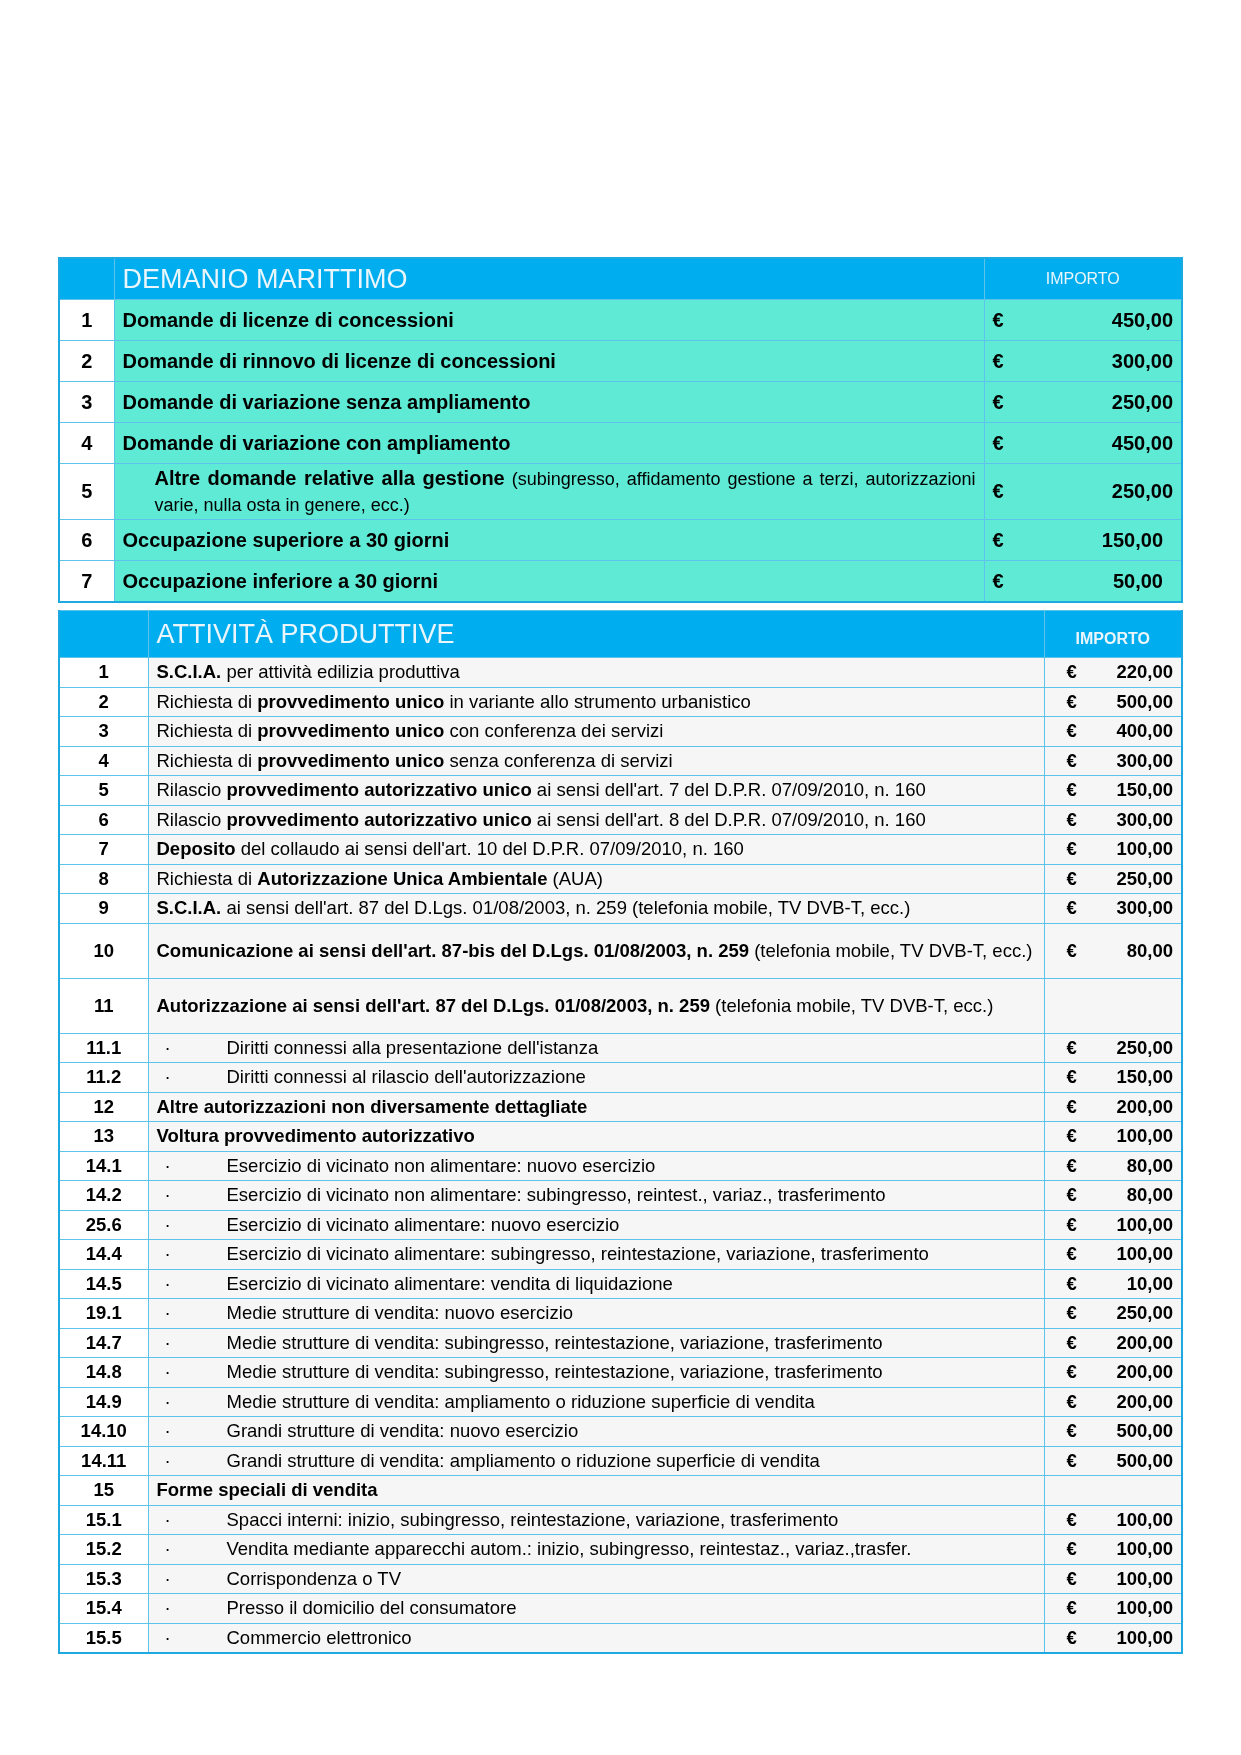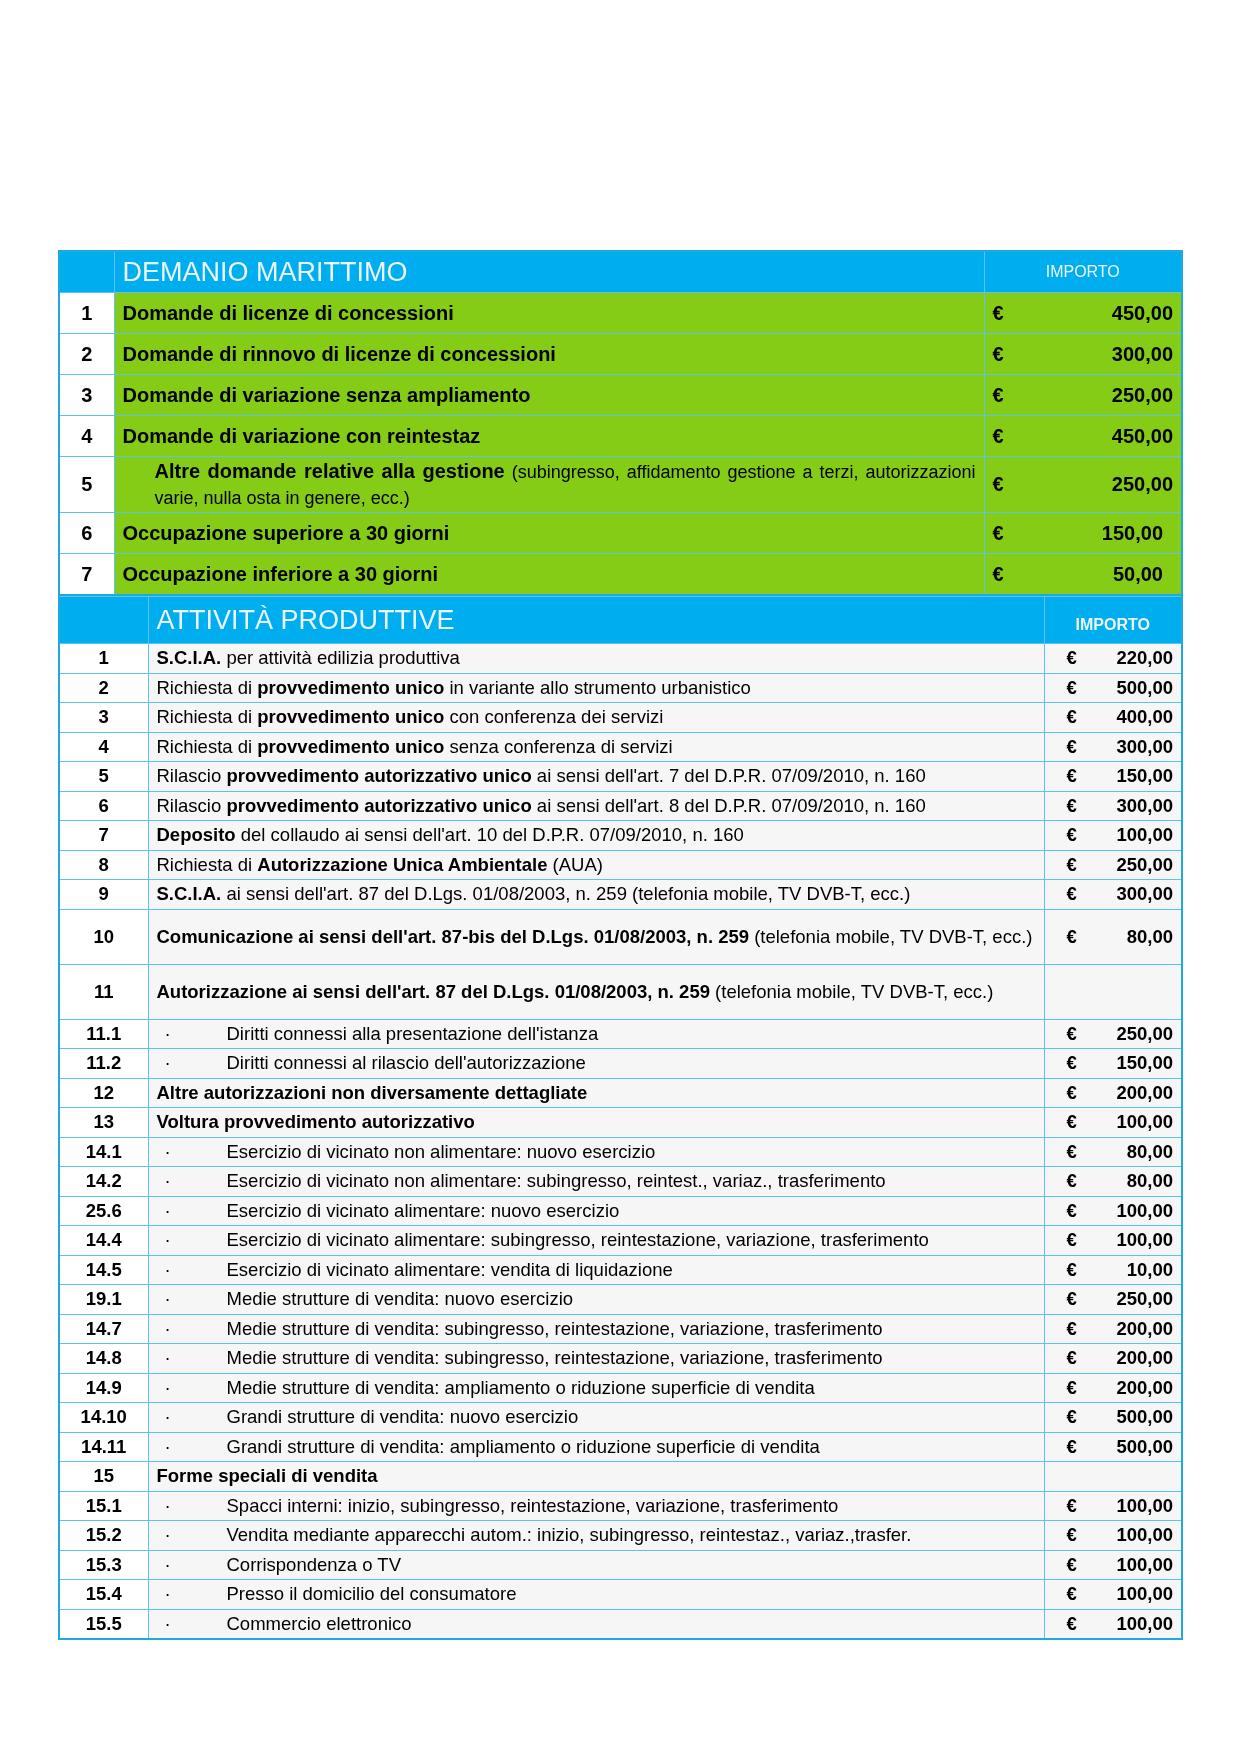"DEMANIO MARITTIMO" .outer { margin-top: none -> 7px }
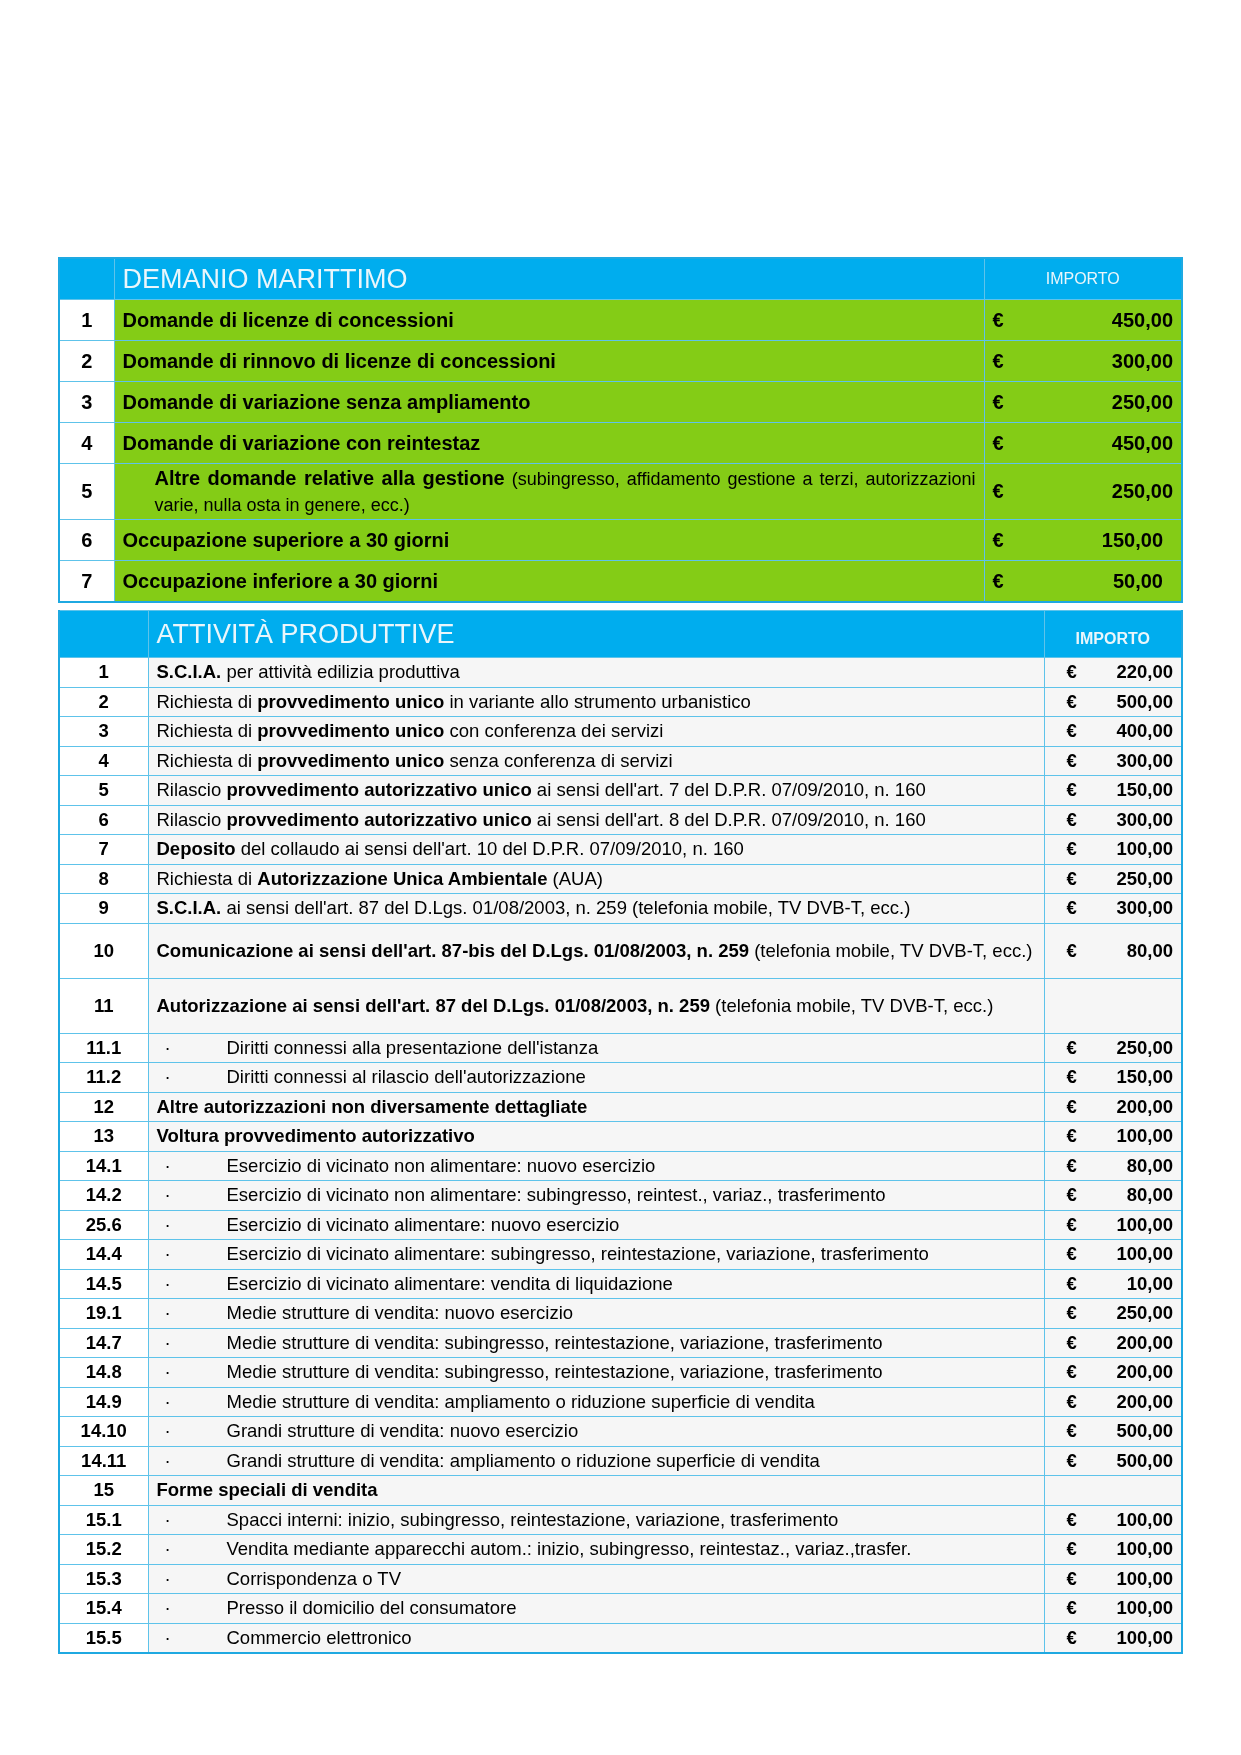"Domande di licenze di concessioni" .s1 td { background: #84cc16 -> #5eead4 }
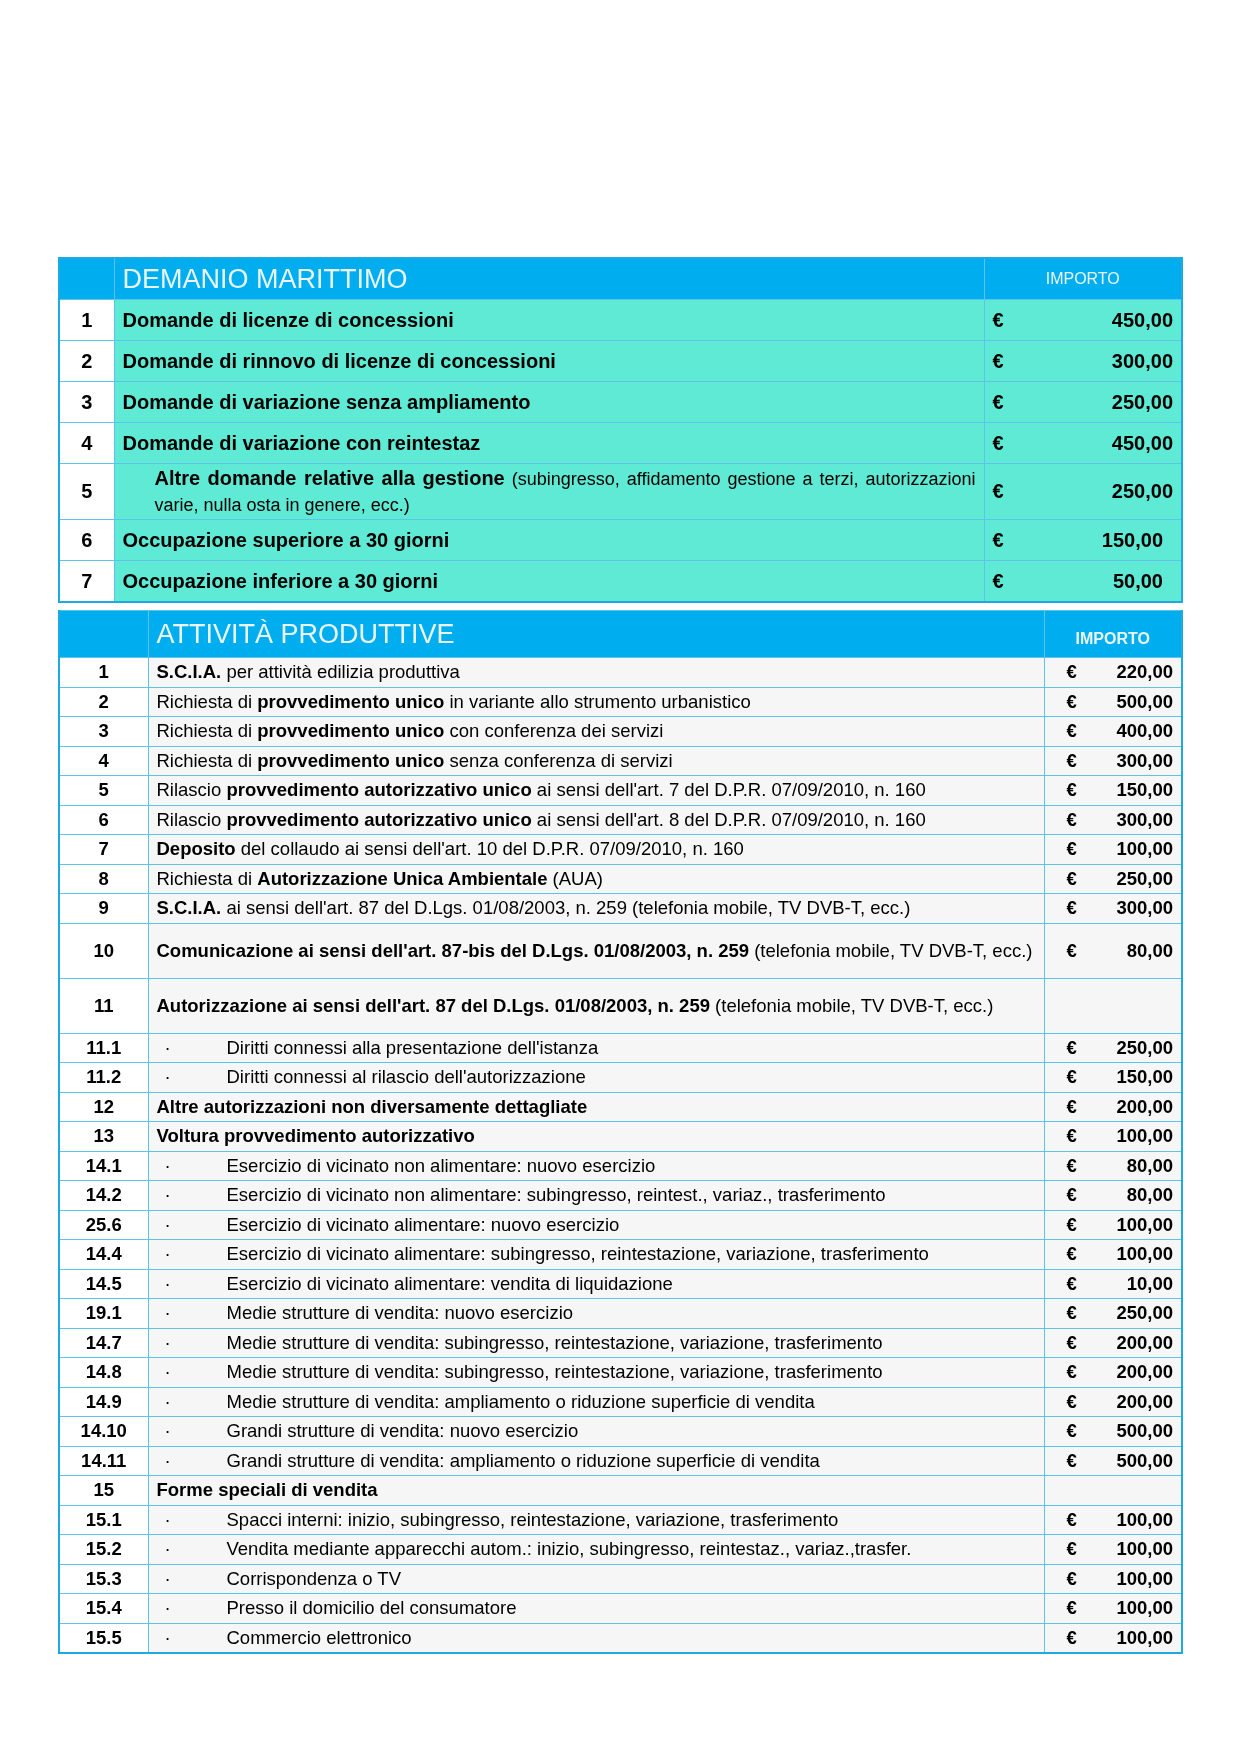"Domande di variazione con reintestaz" span { text: reintestaz -> ampliamento }
